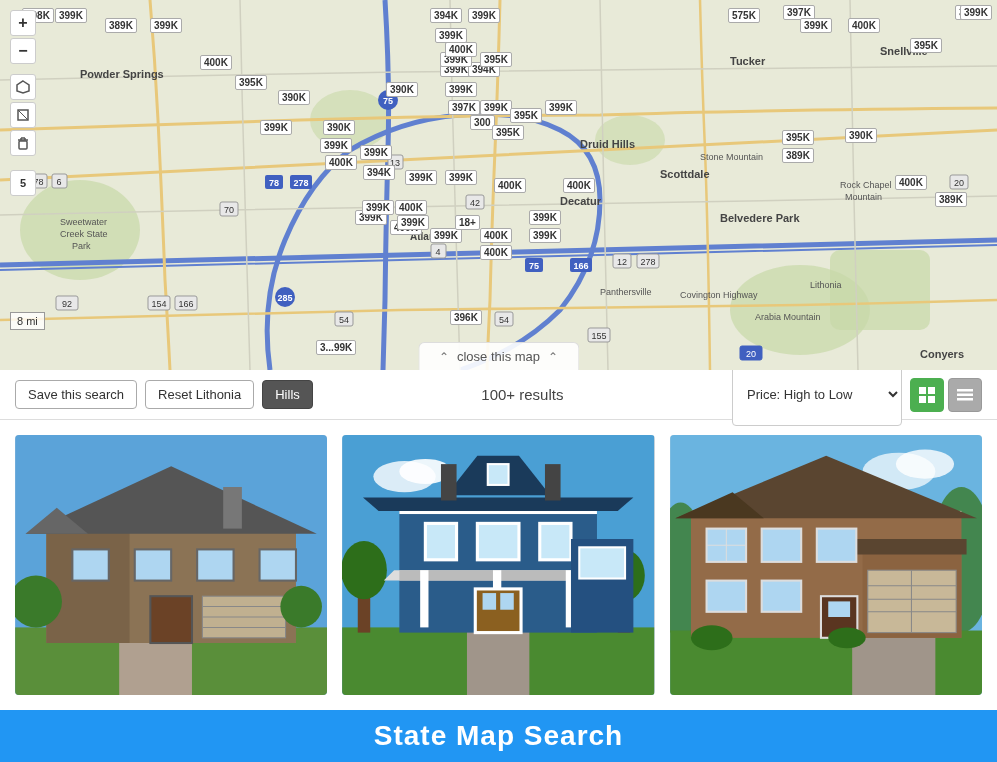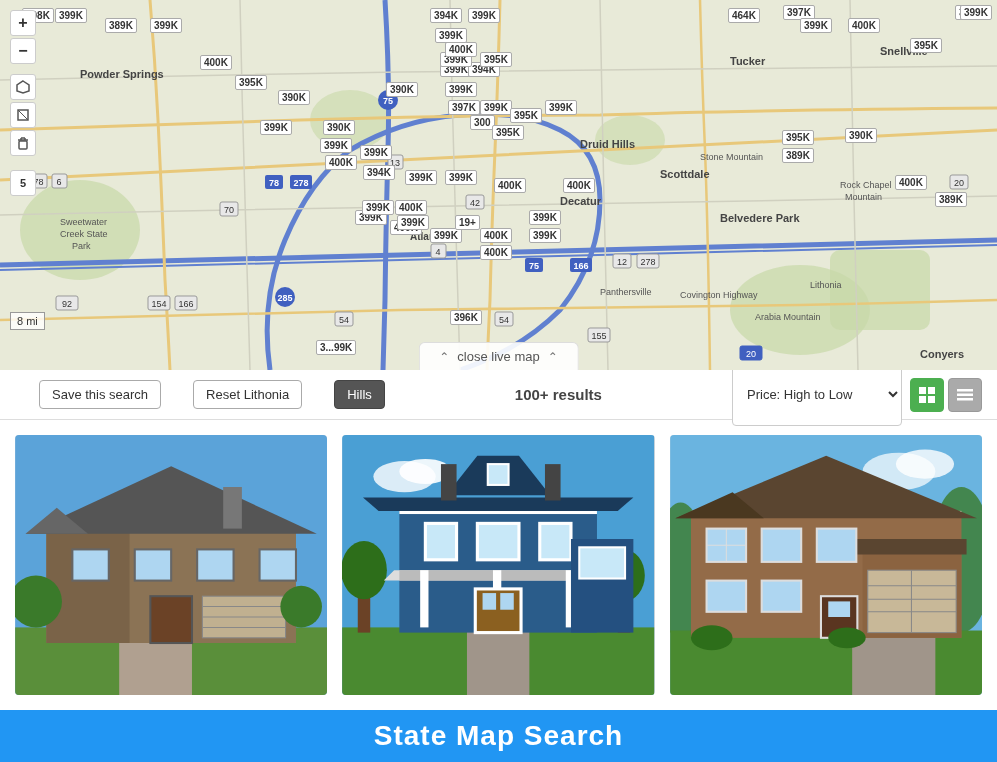"464K" div.price-label { text: 464K -> 575K }
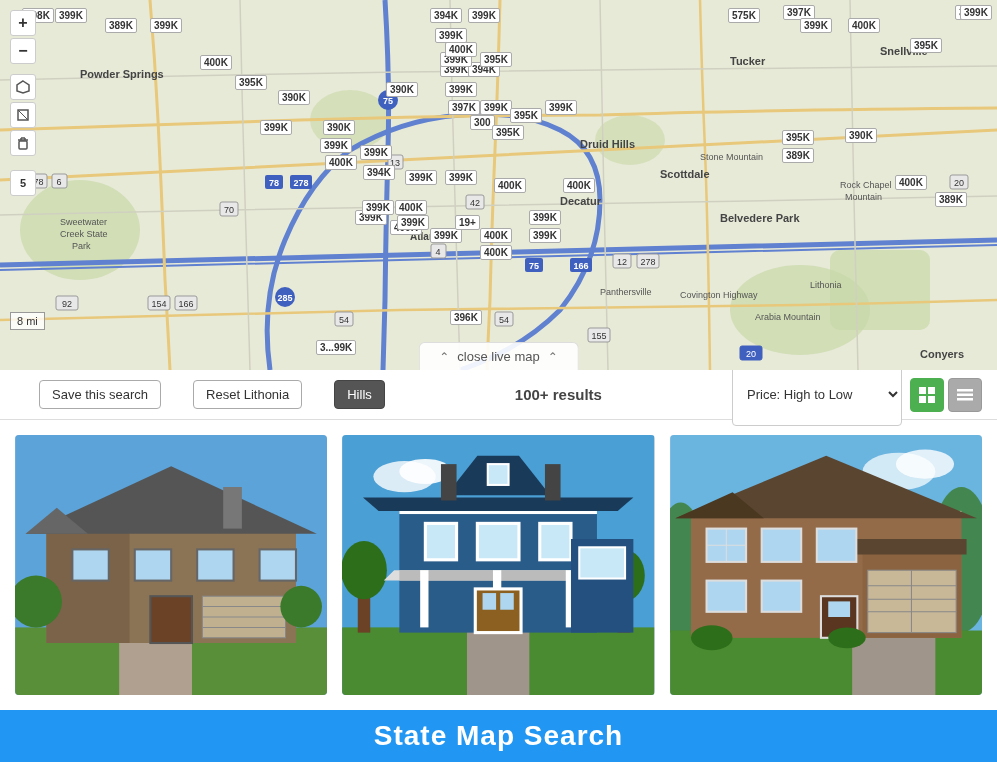"19+" div.price-label { text: 19+ -> 18+ }
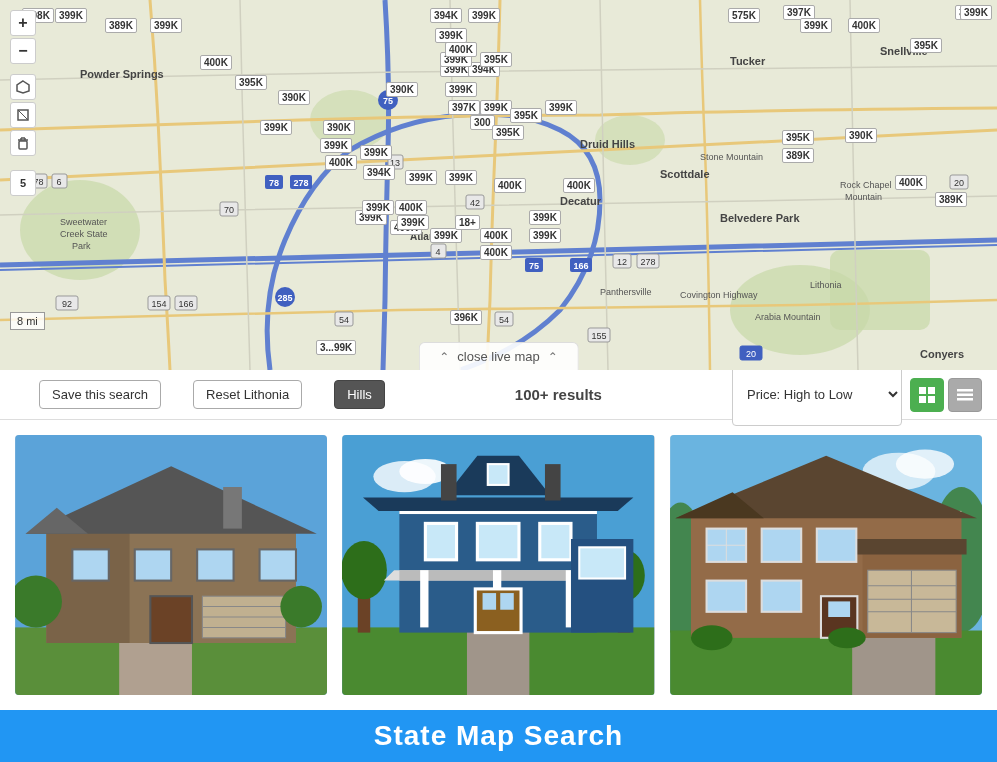"close live map" span { text: live -> this }
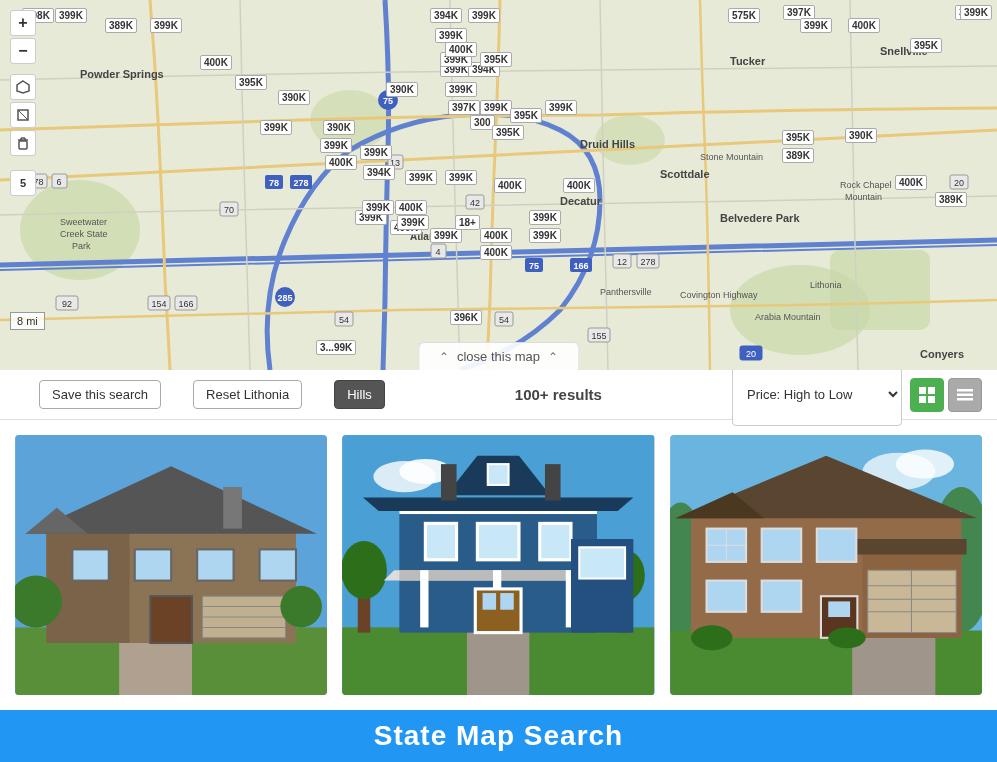"Save this search" .toolbar-btn { margin-left: 24px -> none }
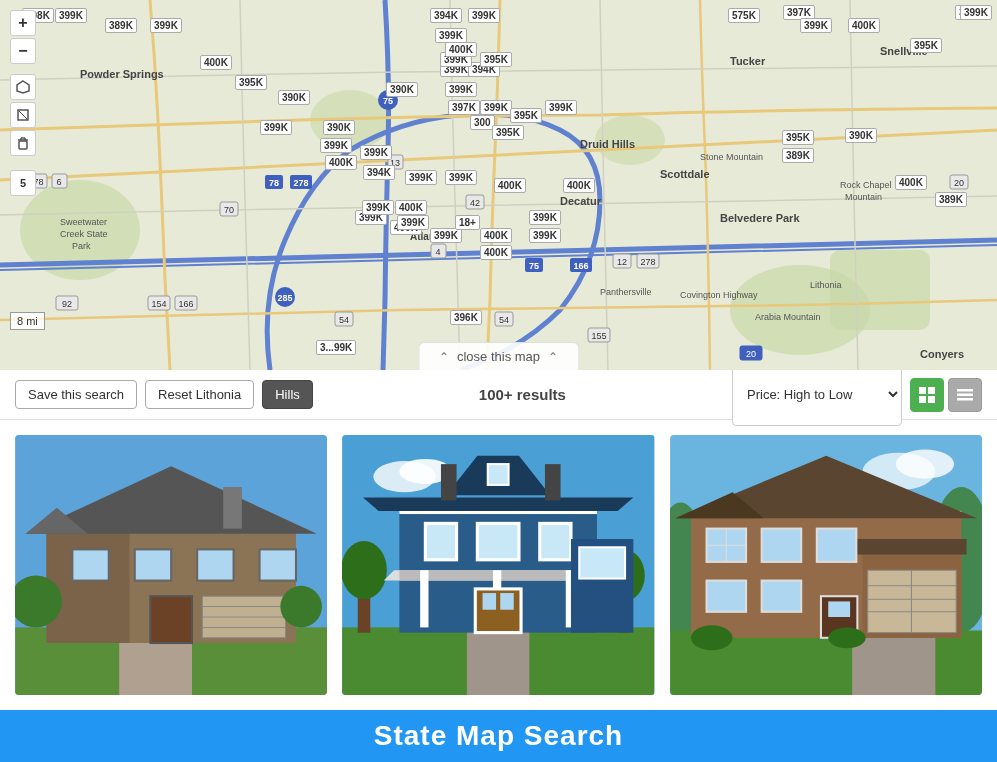"100+ results" .results-count { font-weight: 700 -> 400 }
